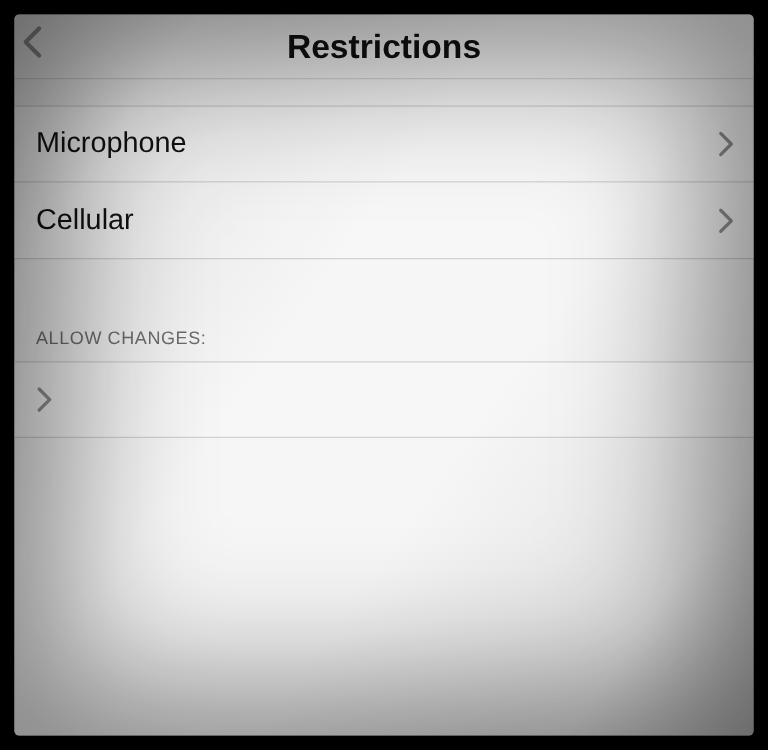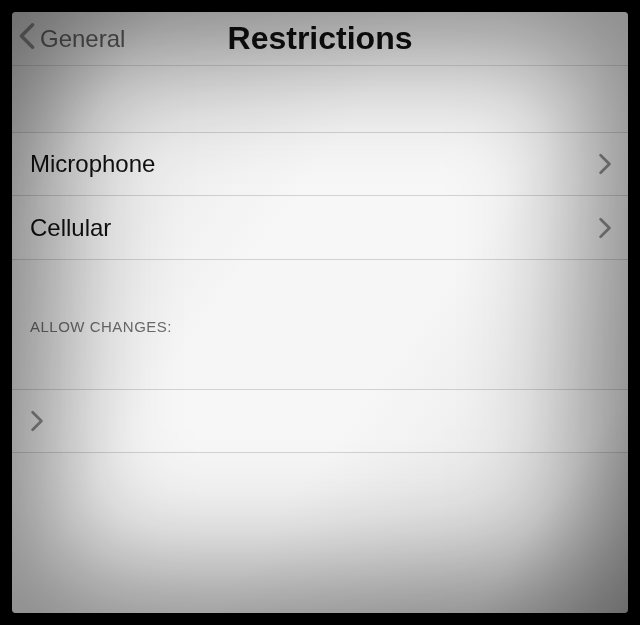"General" span.back-label { html: <span>General</span> -> none }
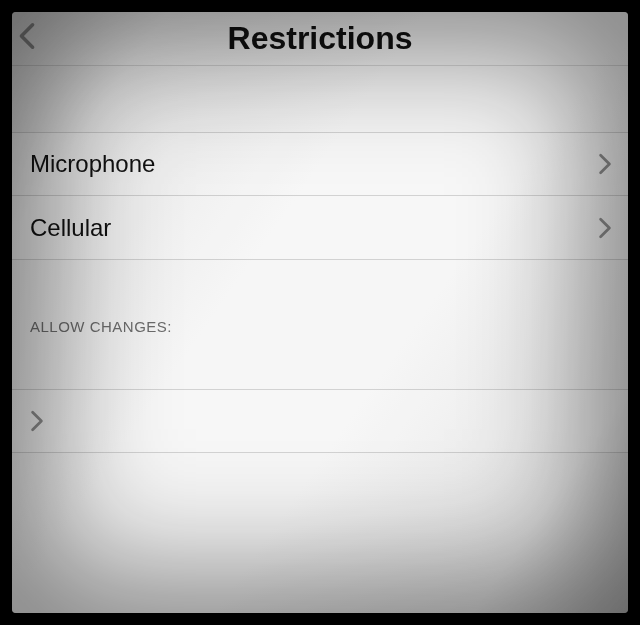"Restrictions" .title { font-size: 32px -> 28px }
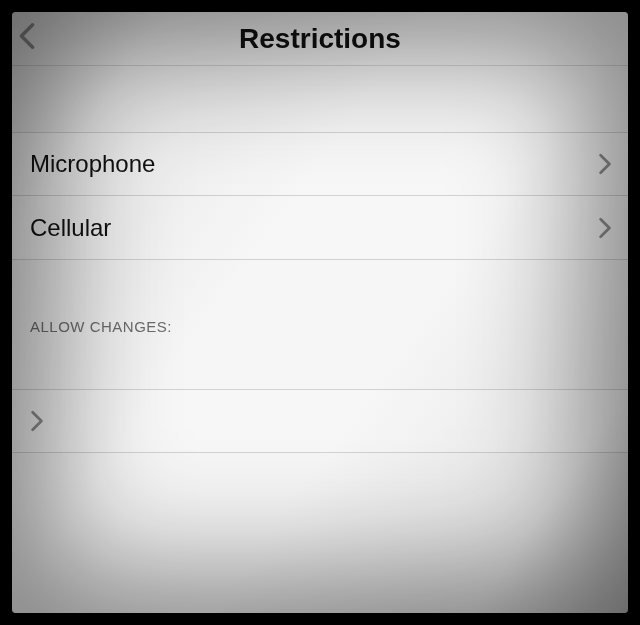"Microphone" .list { margin-top: 44px -> none }
